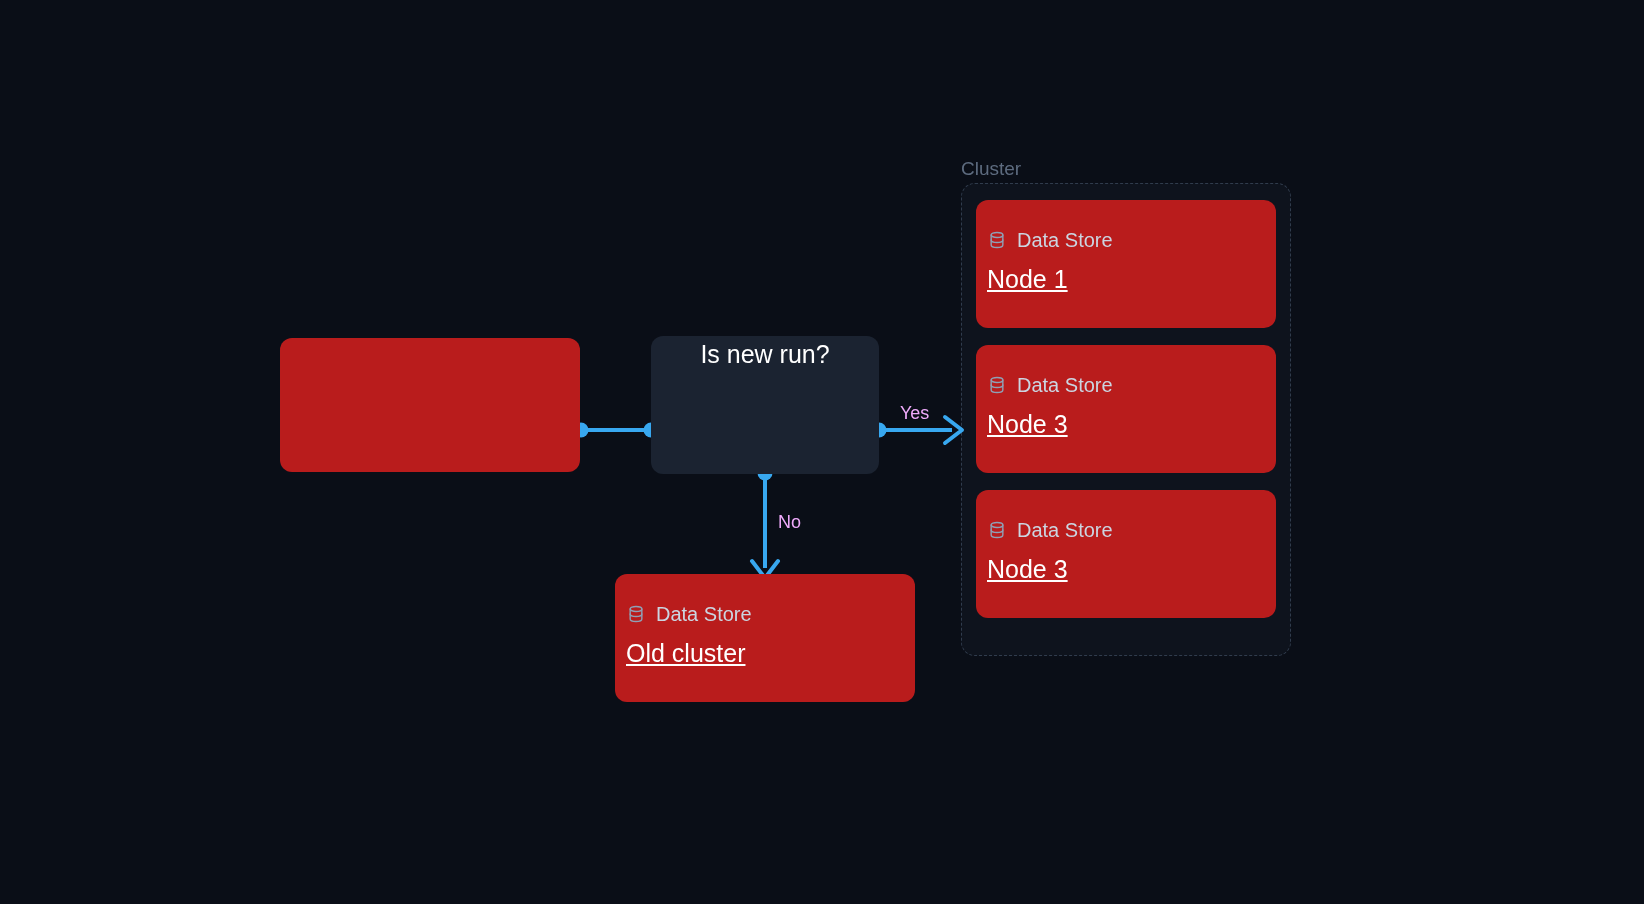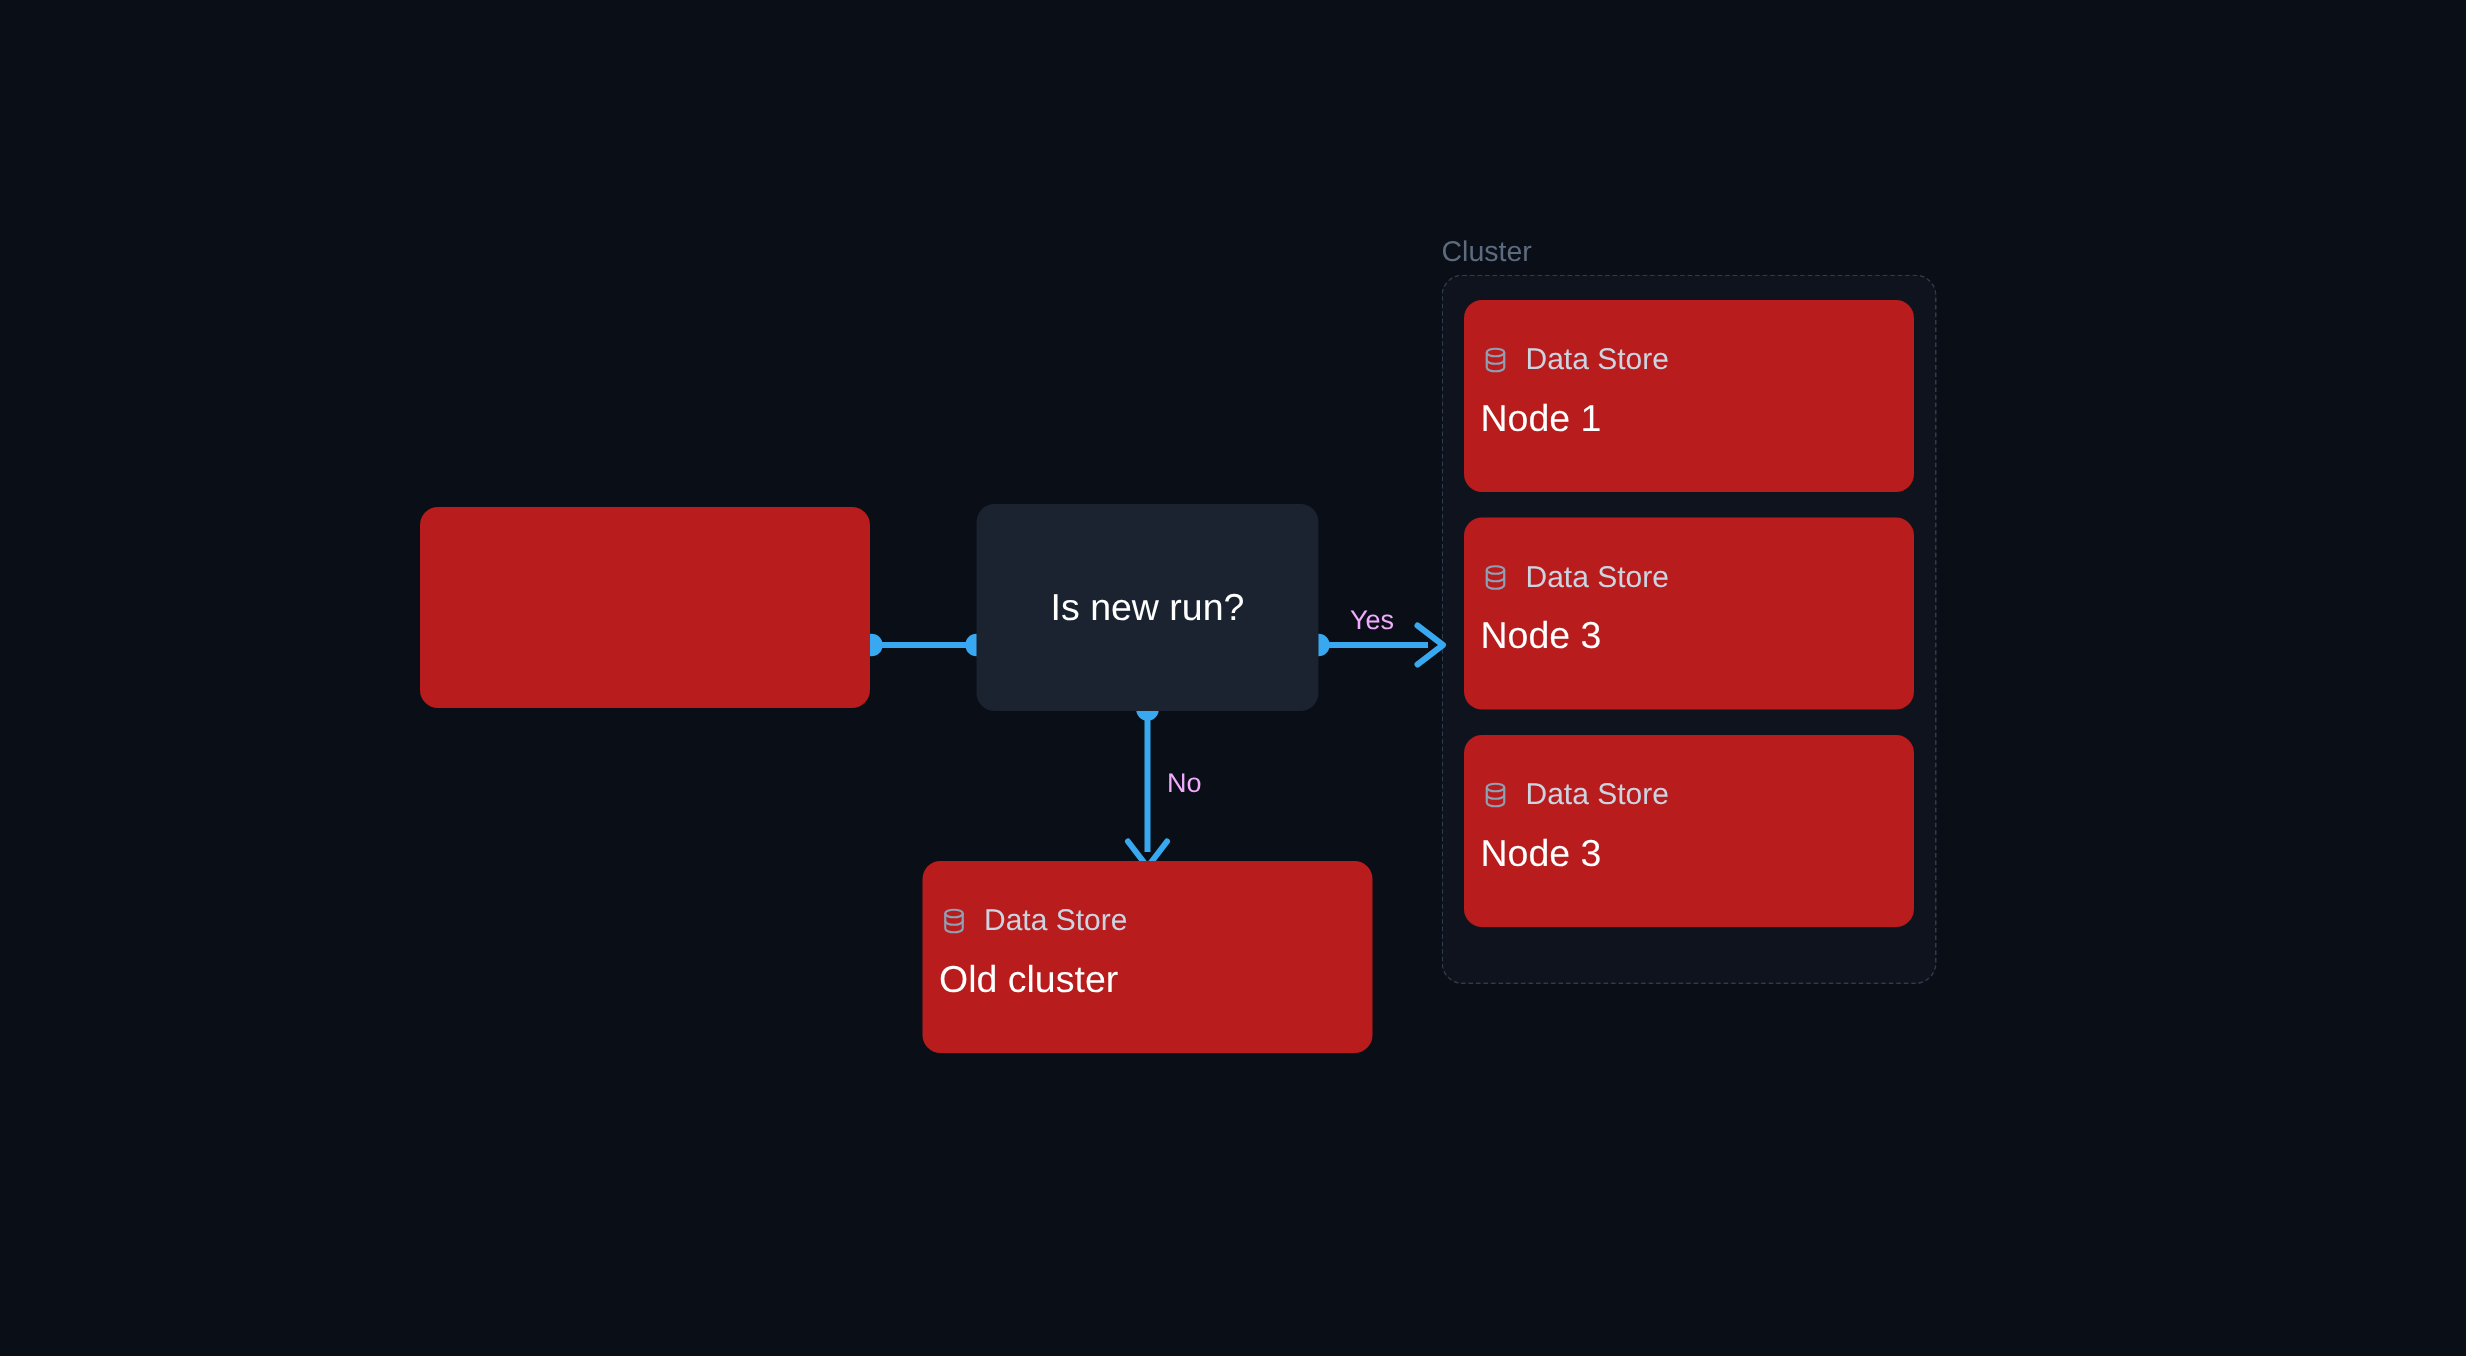"Node 1" .node-title { text-decoration: none -> underline }
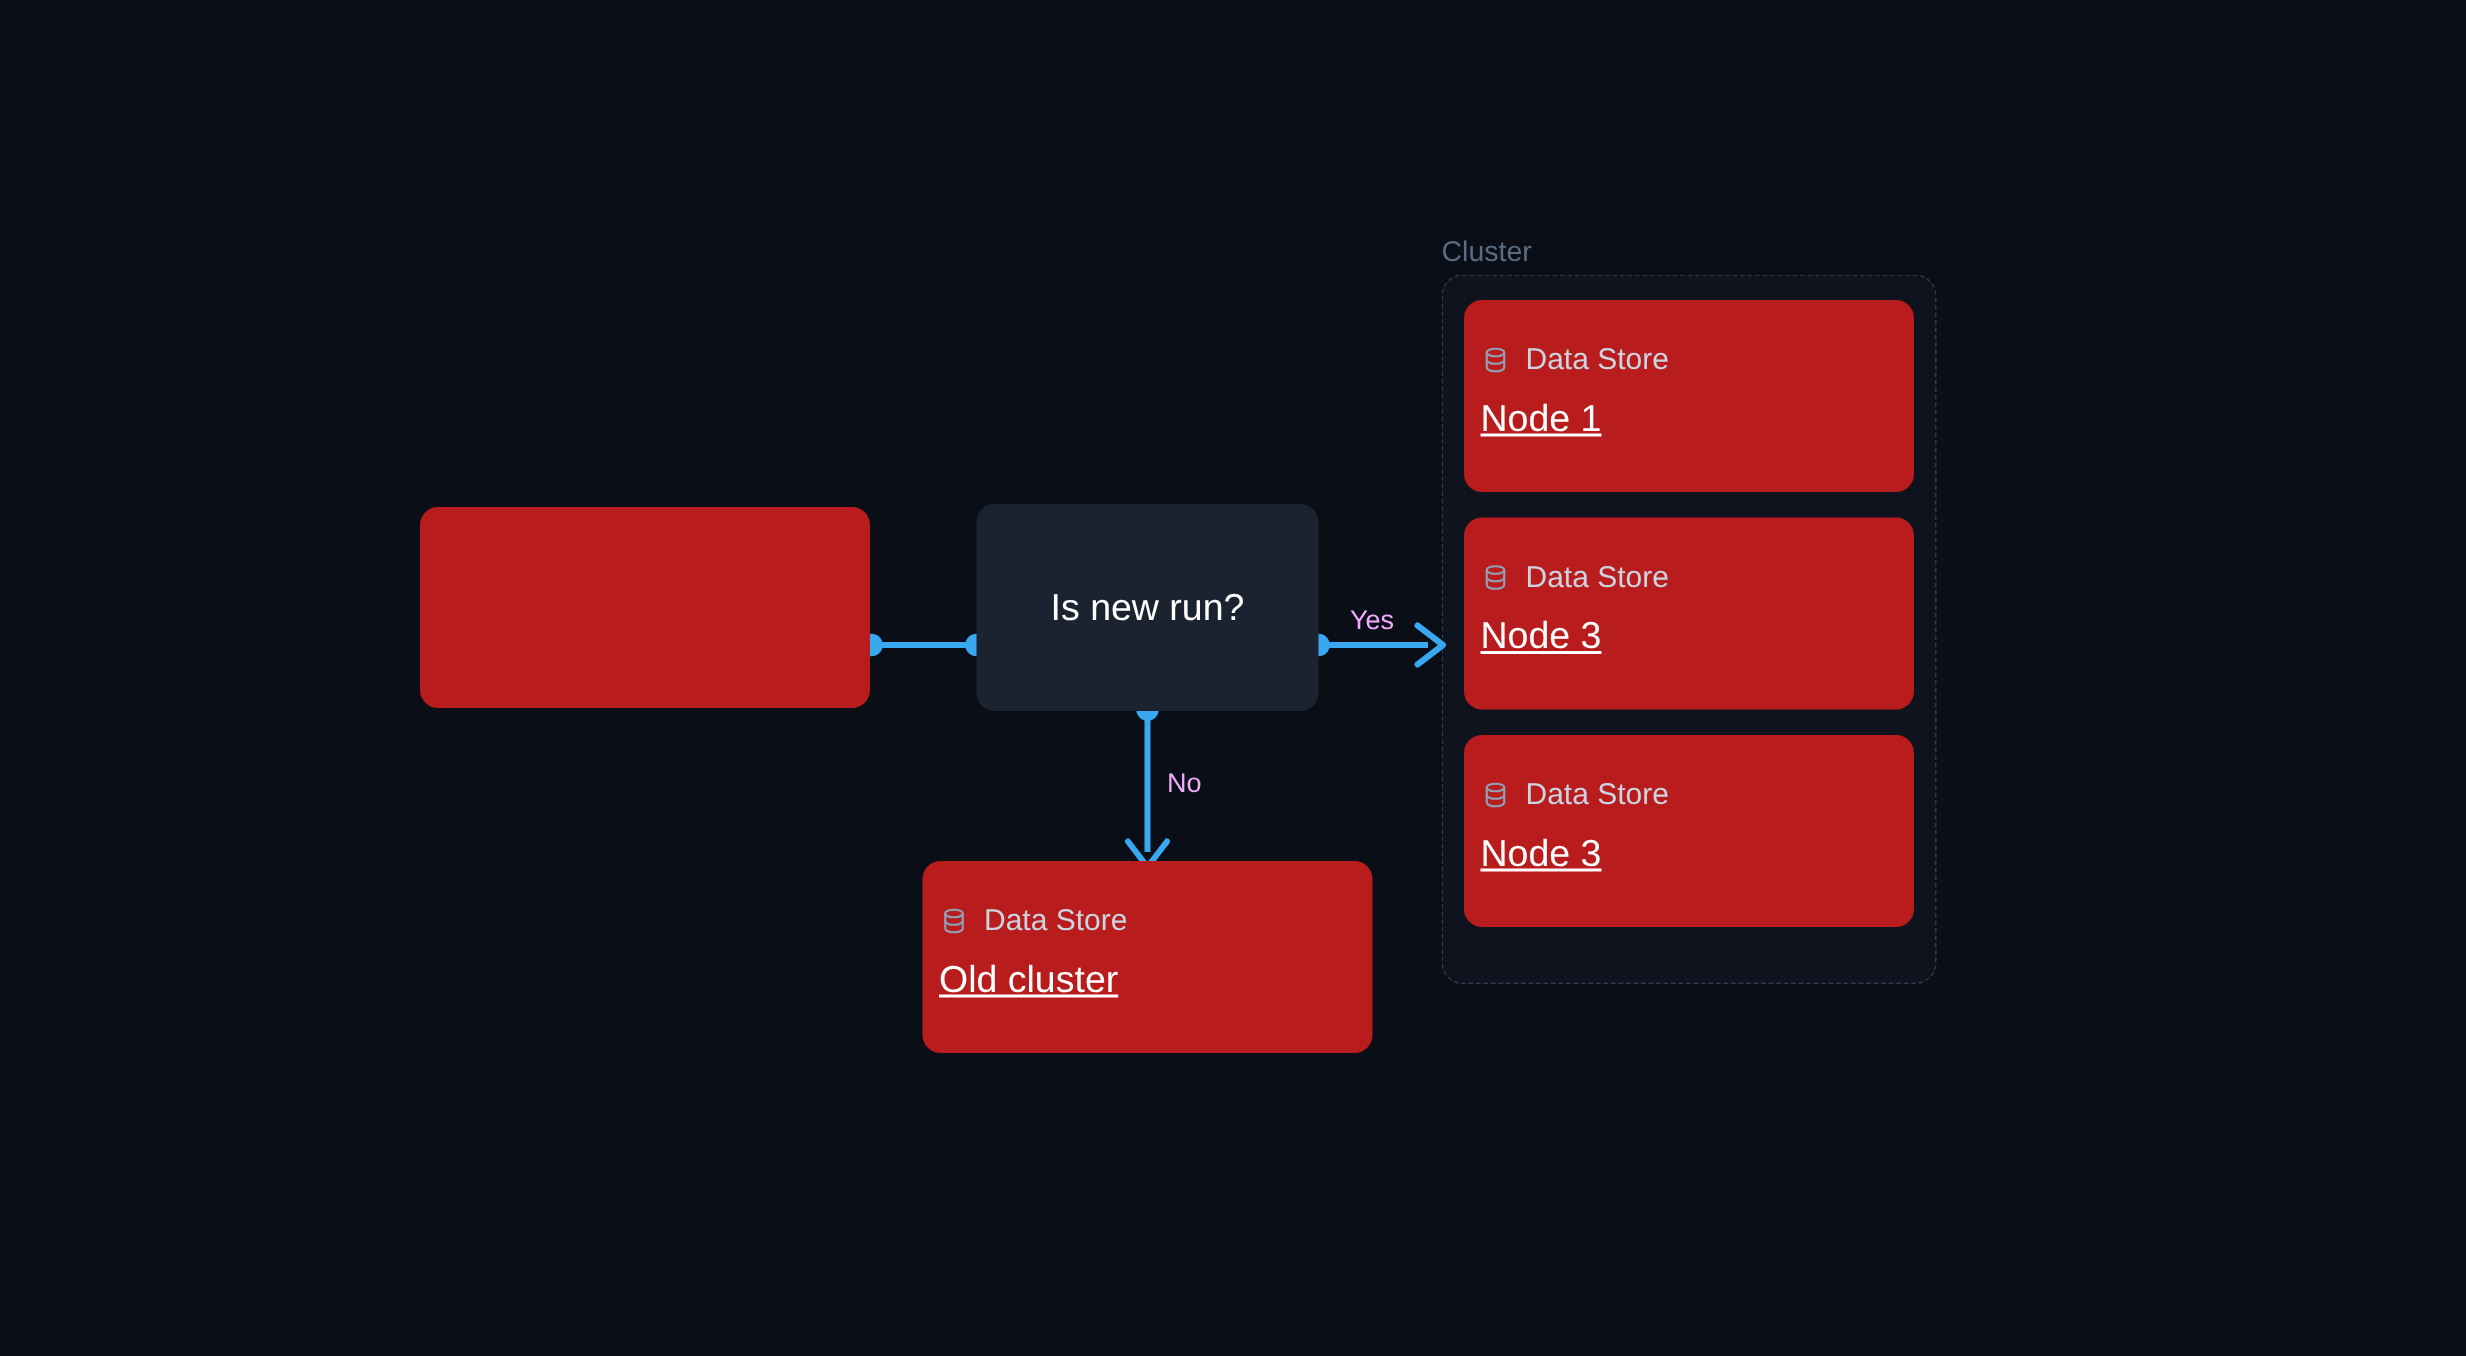"Is new run?" .node.decision { align-items: center -> flex-start }
